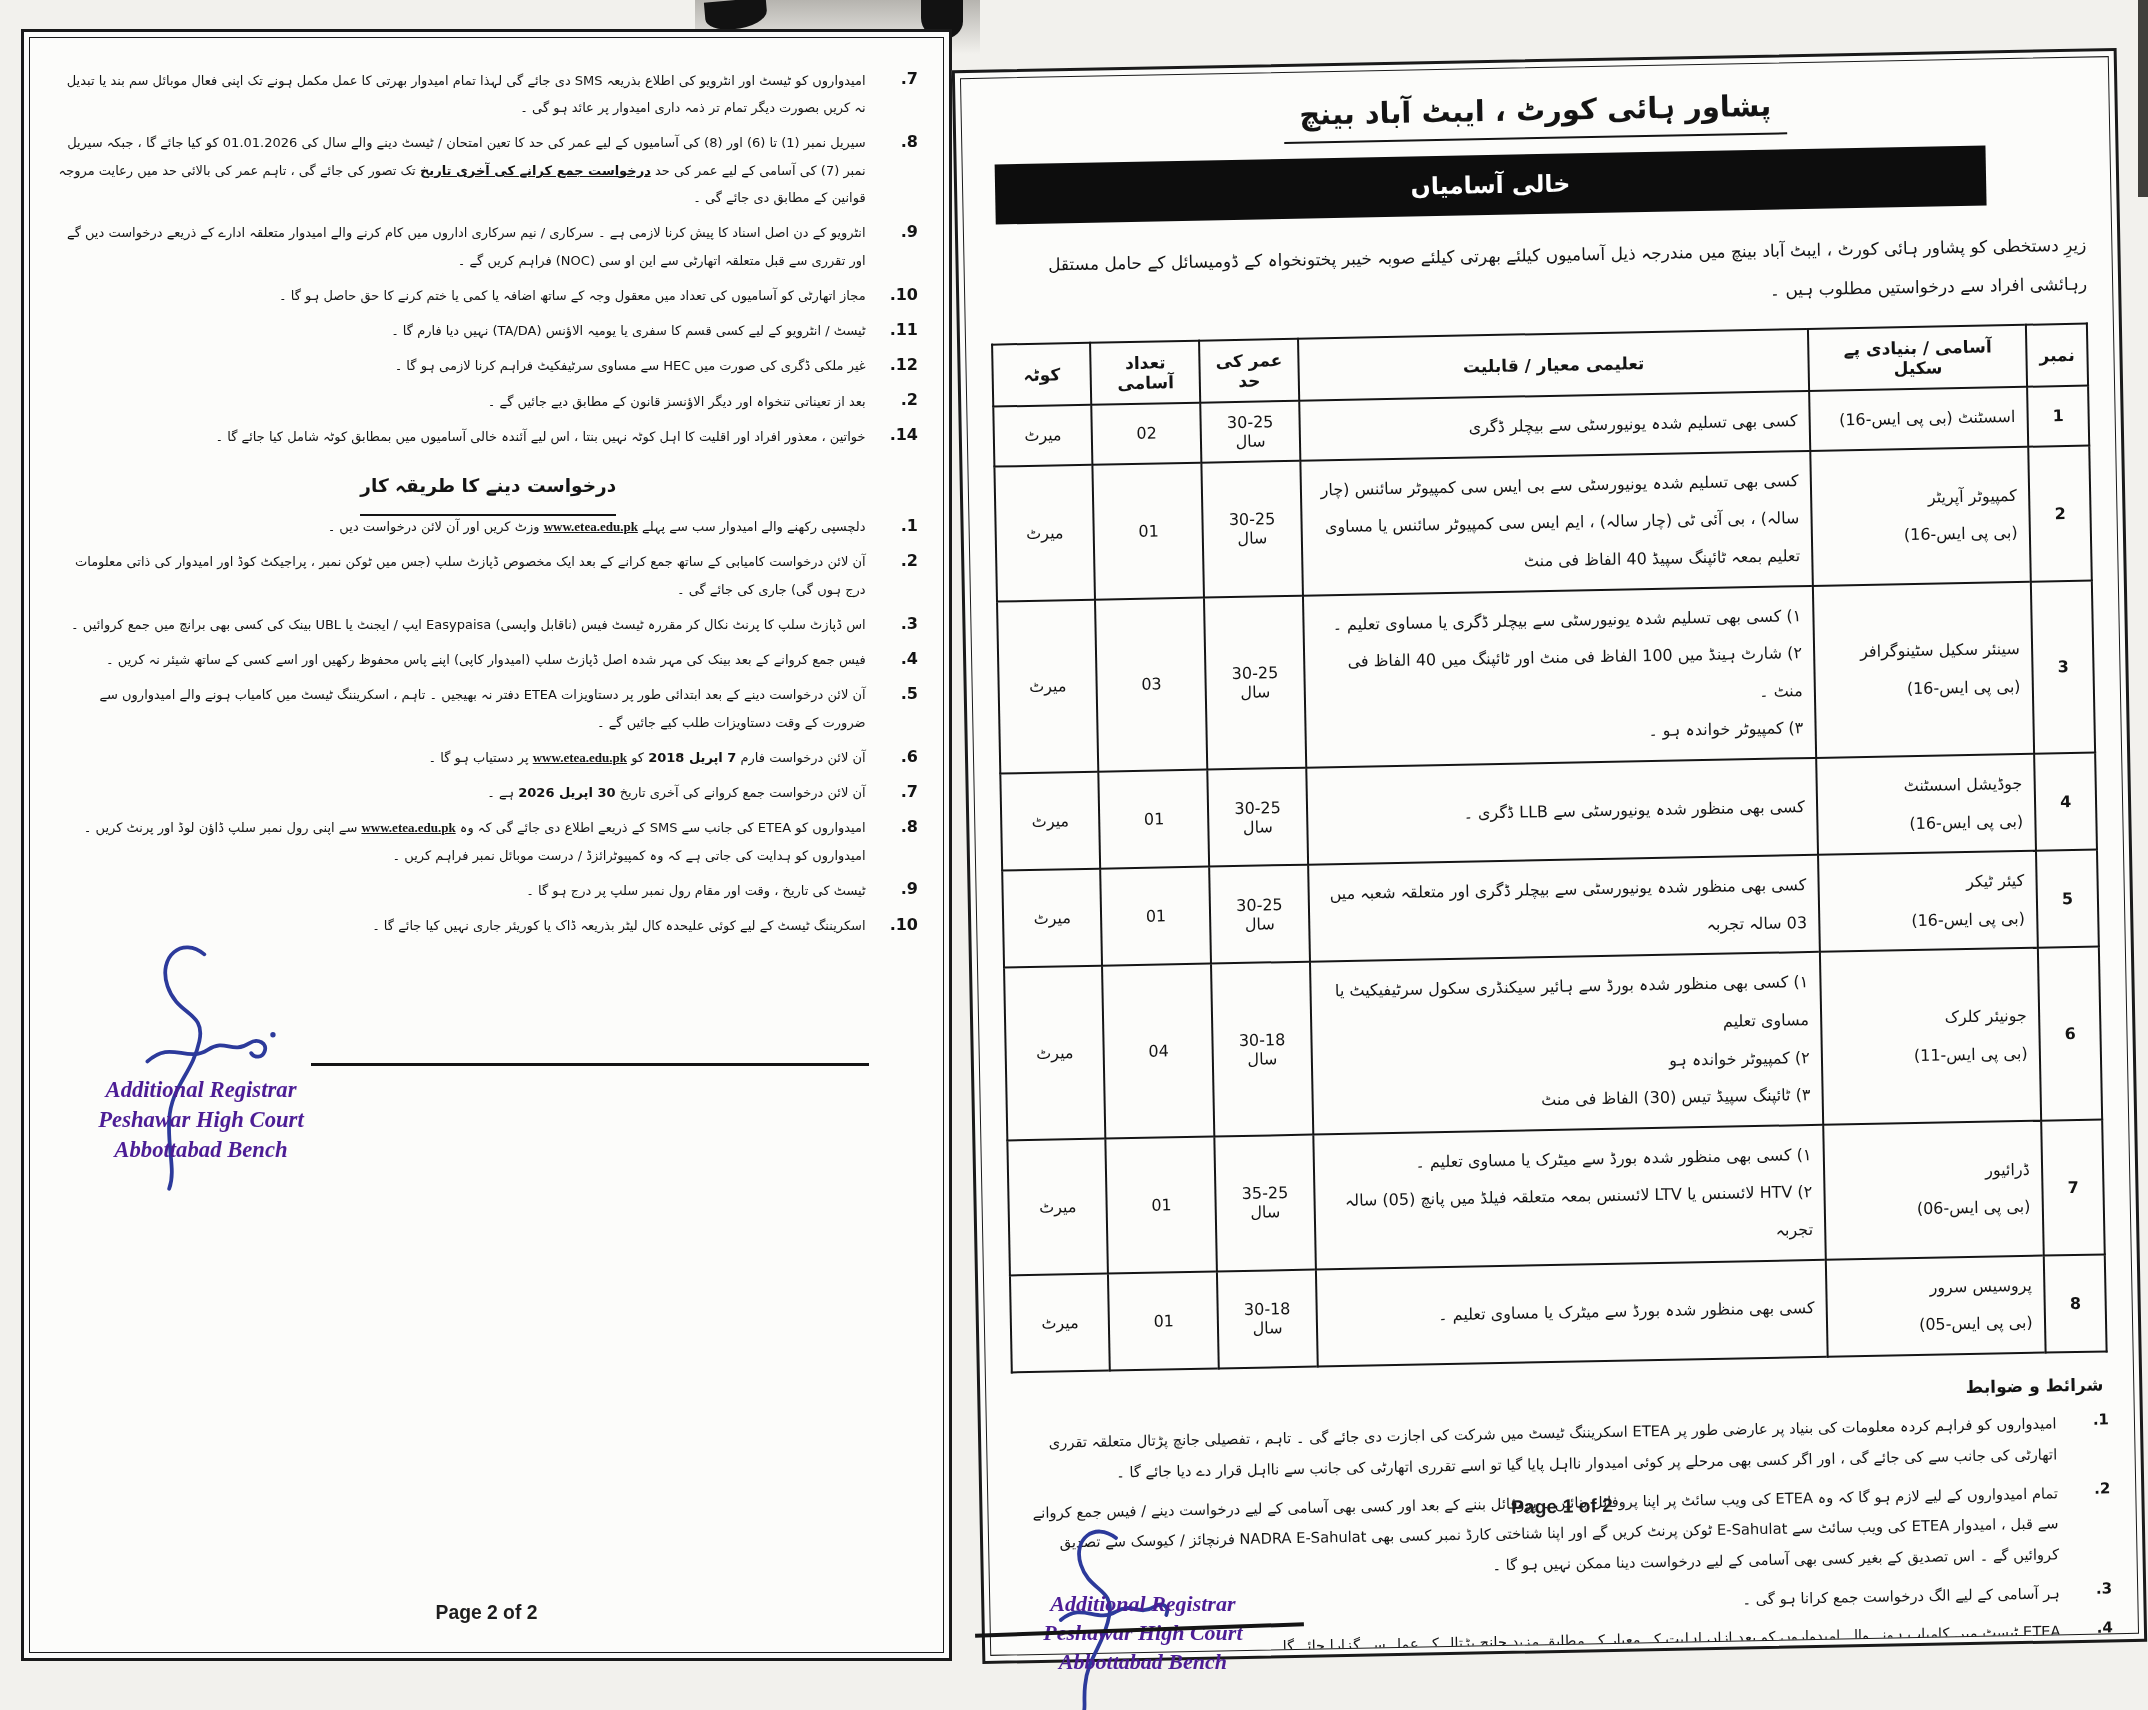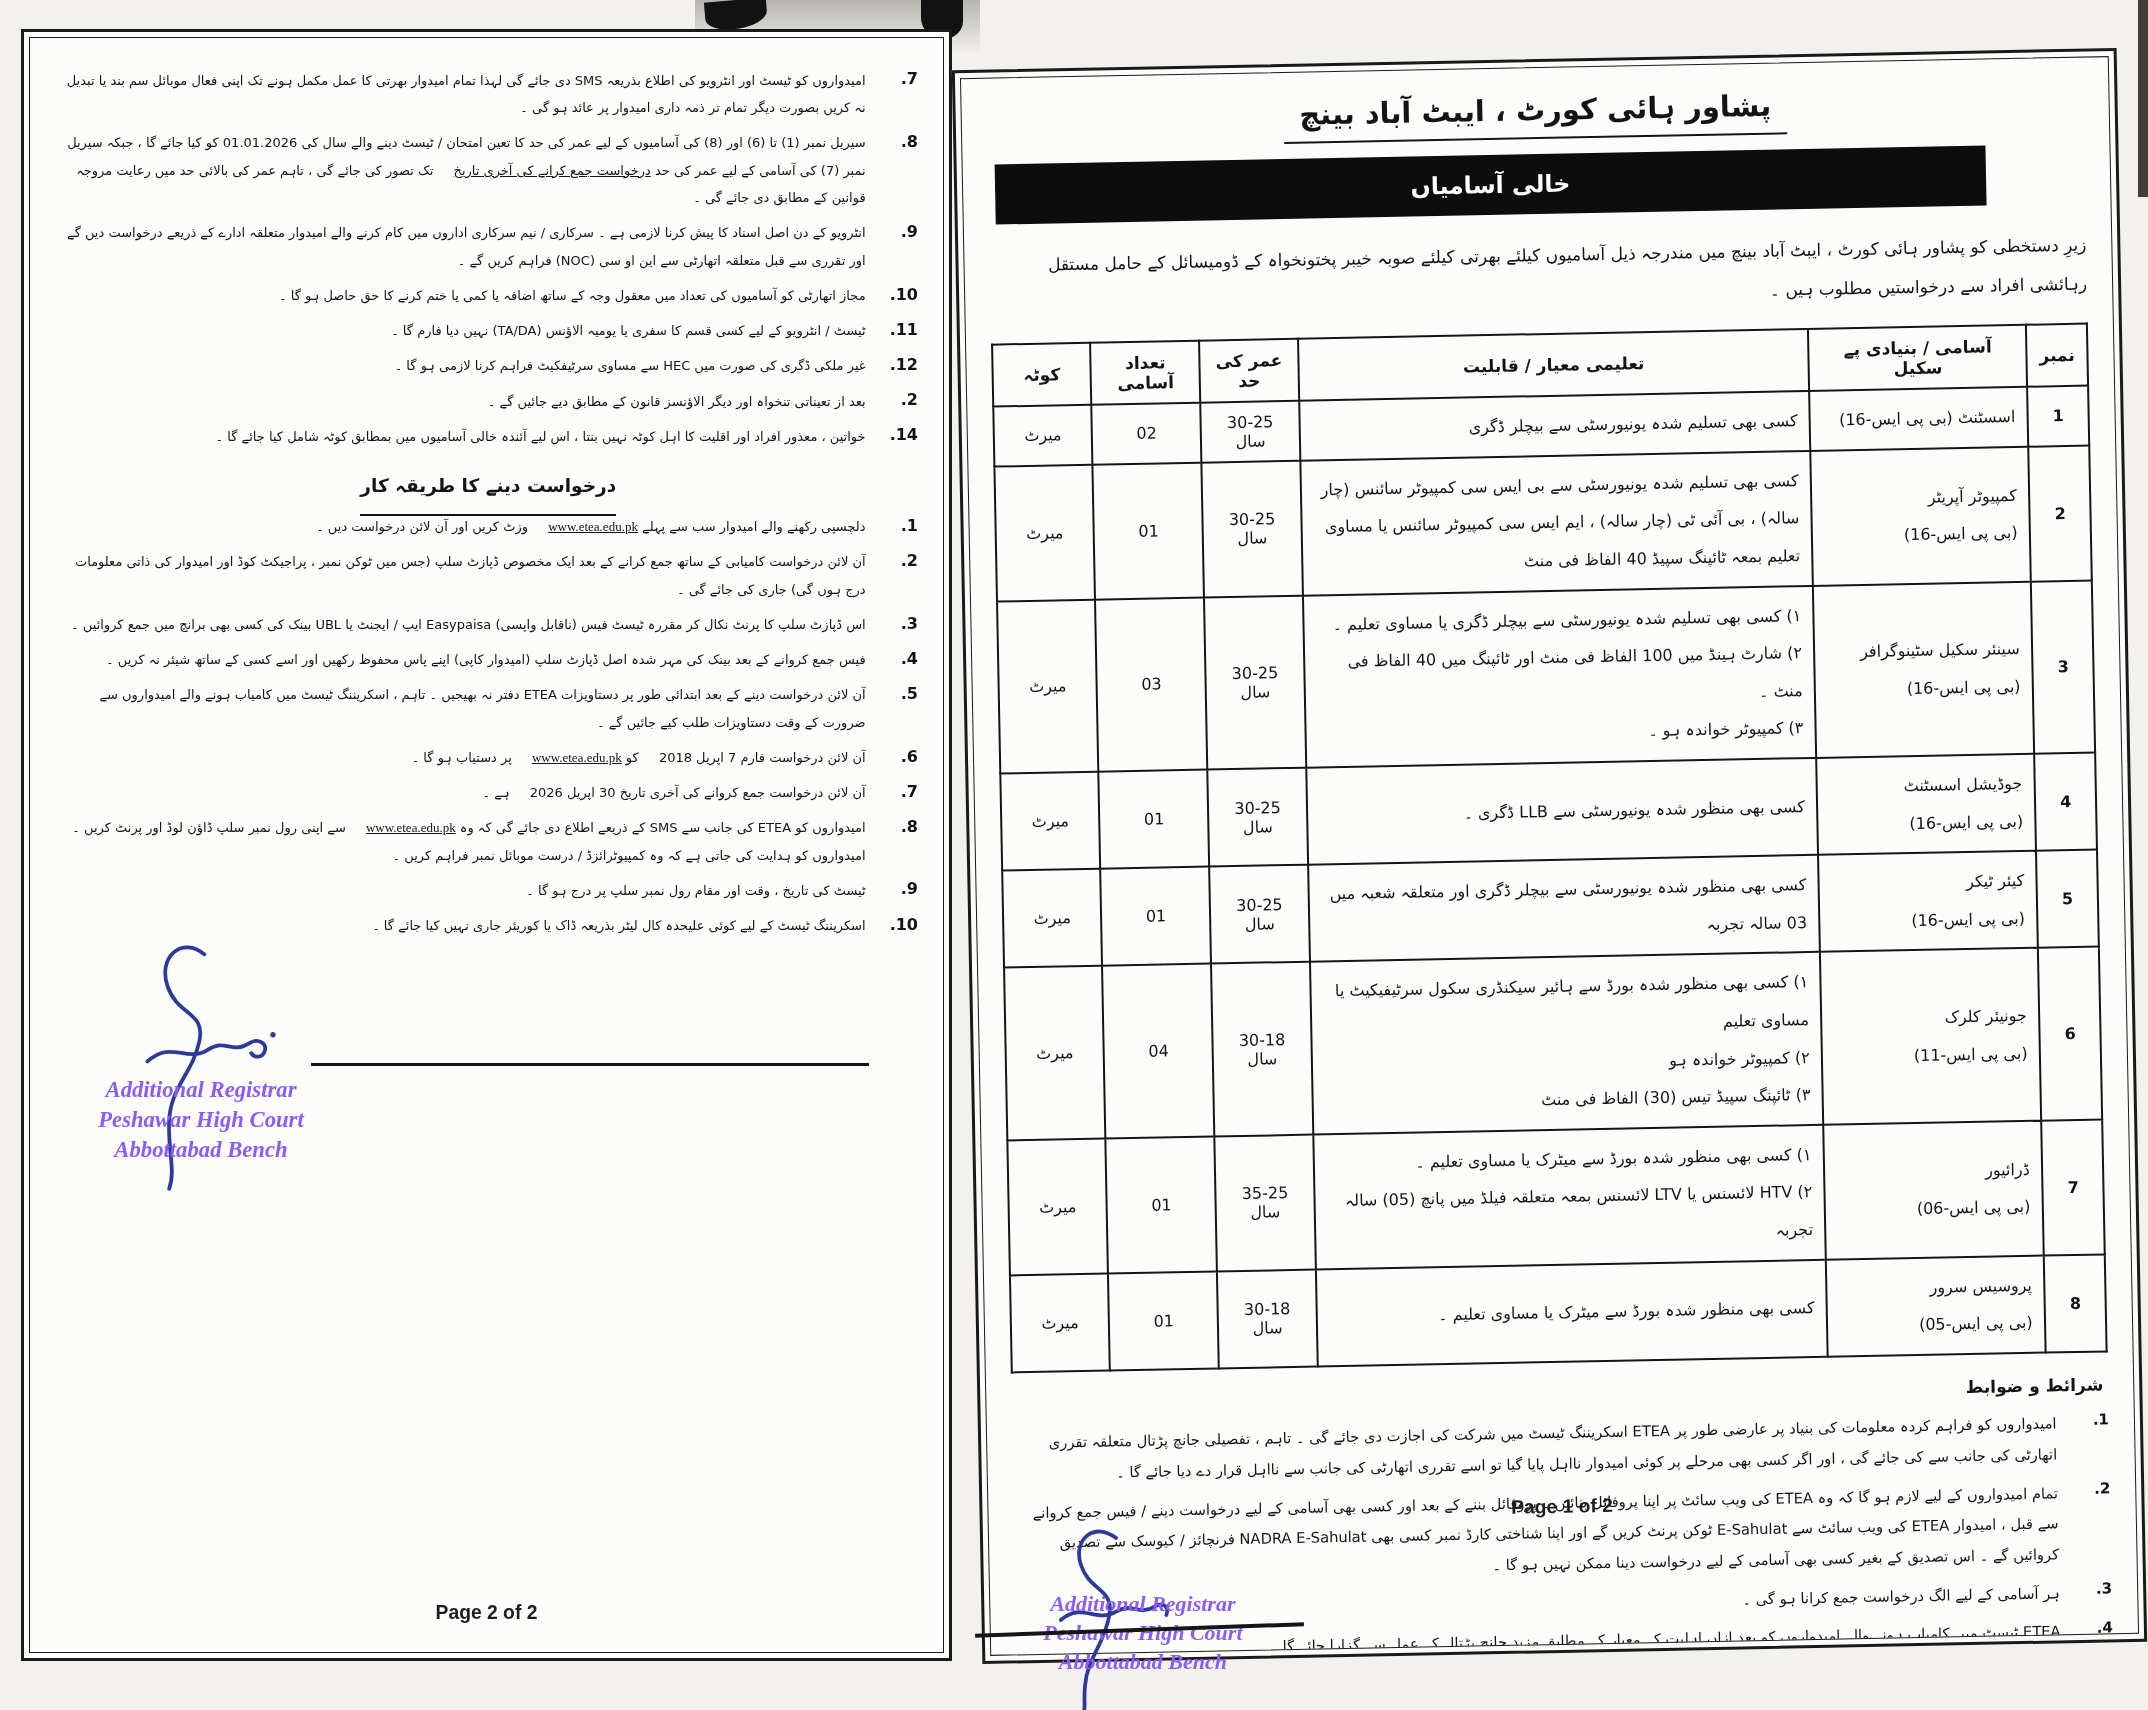"درخواست جمع کرانے کی آخری" .b { font-weight: 400 -> 700; margin-left: 16px -> none }
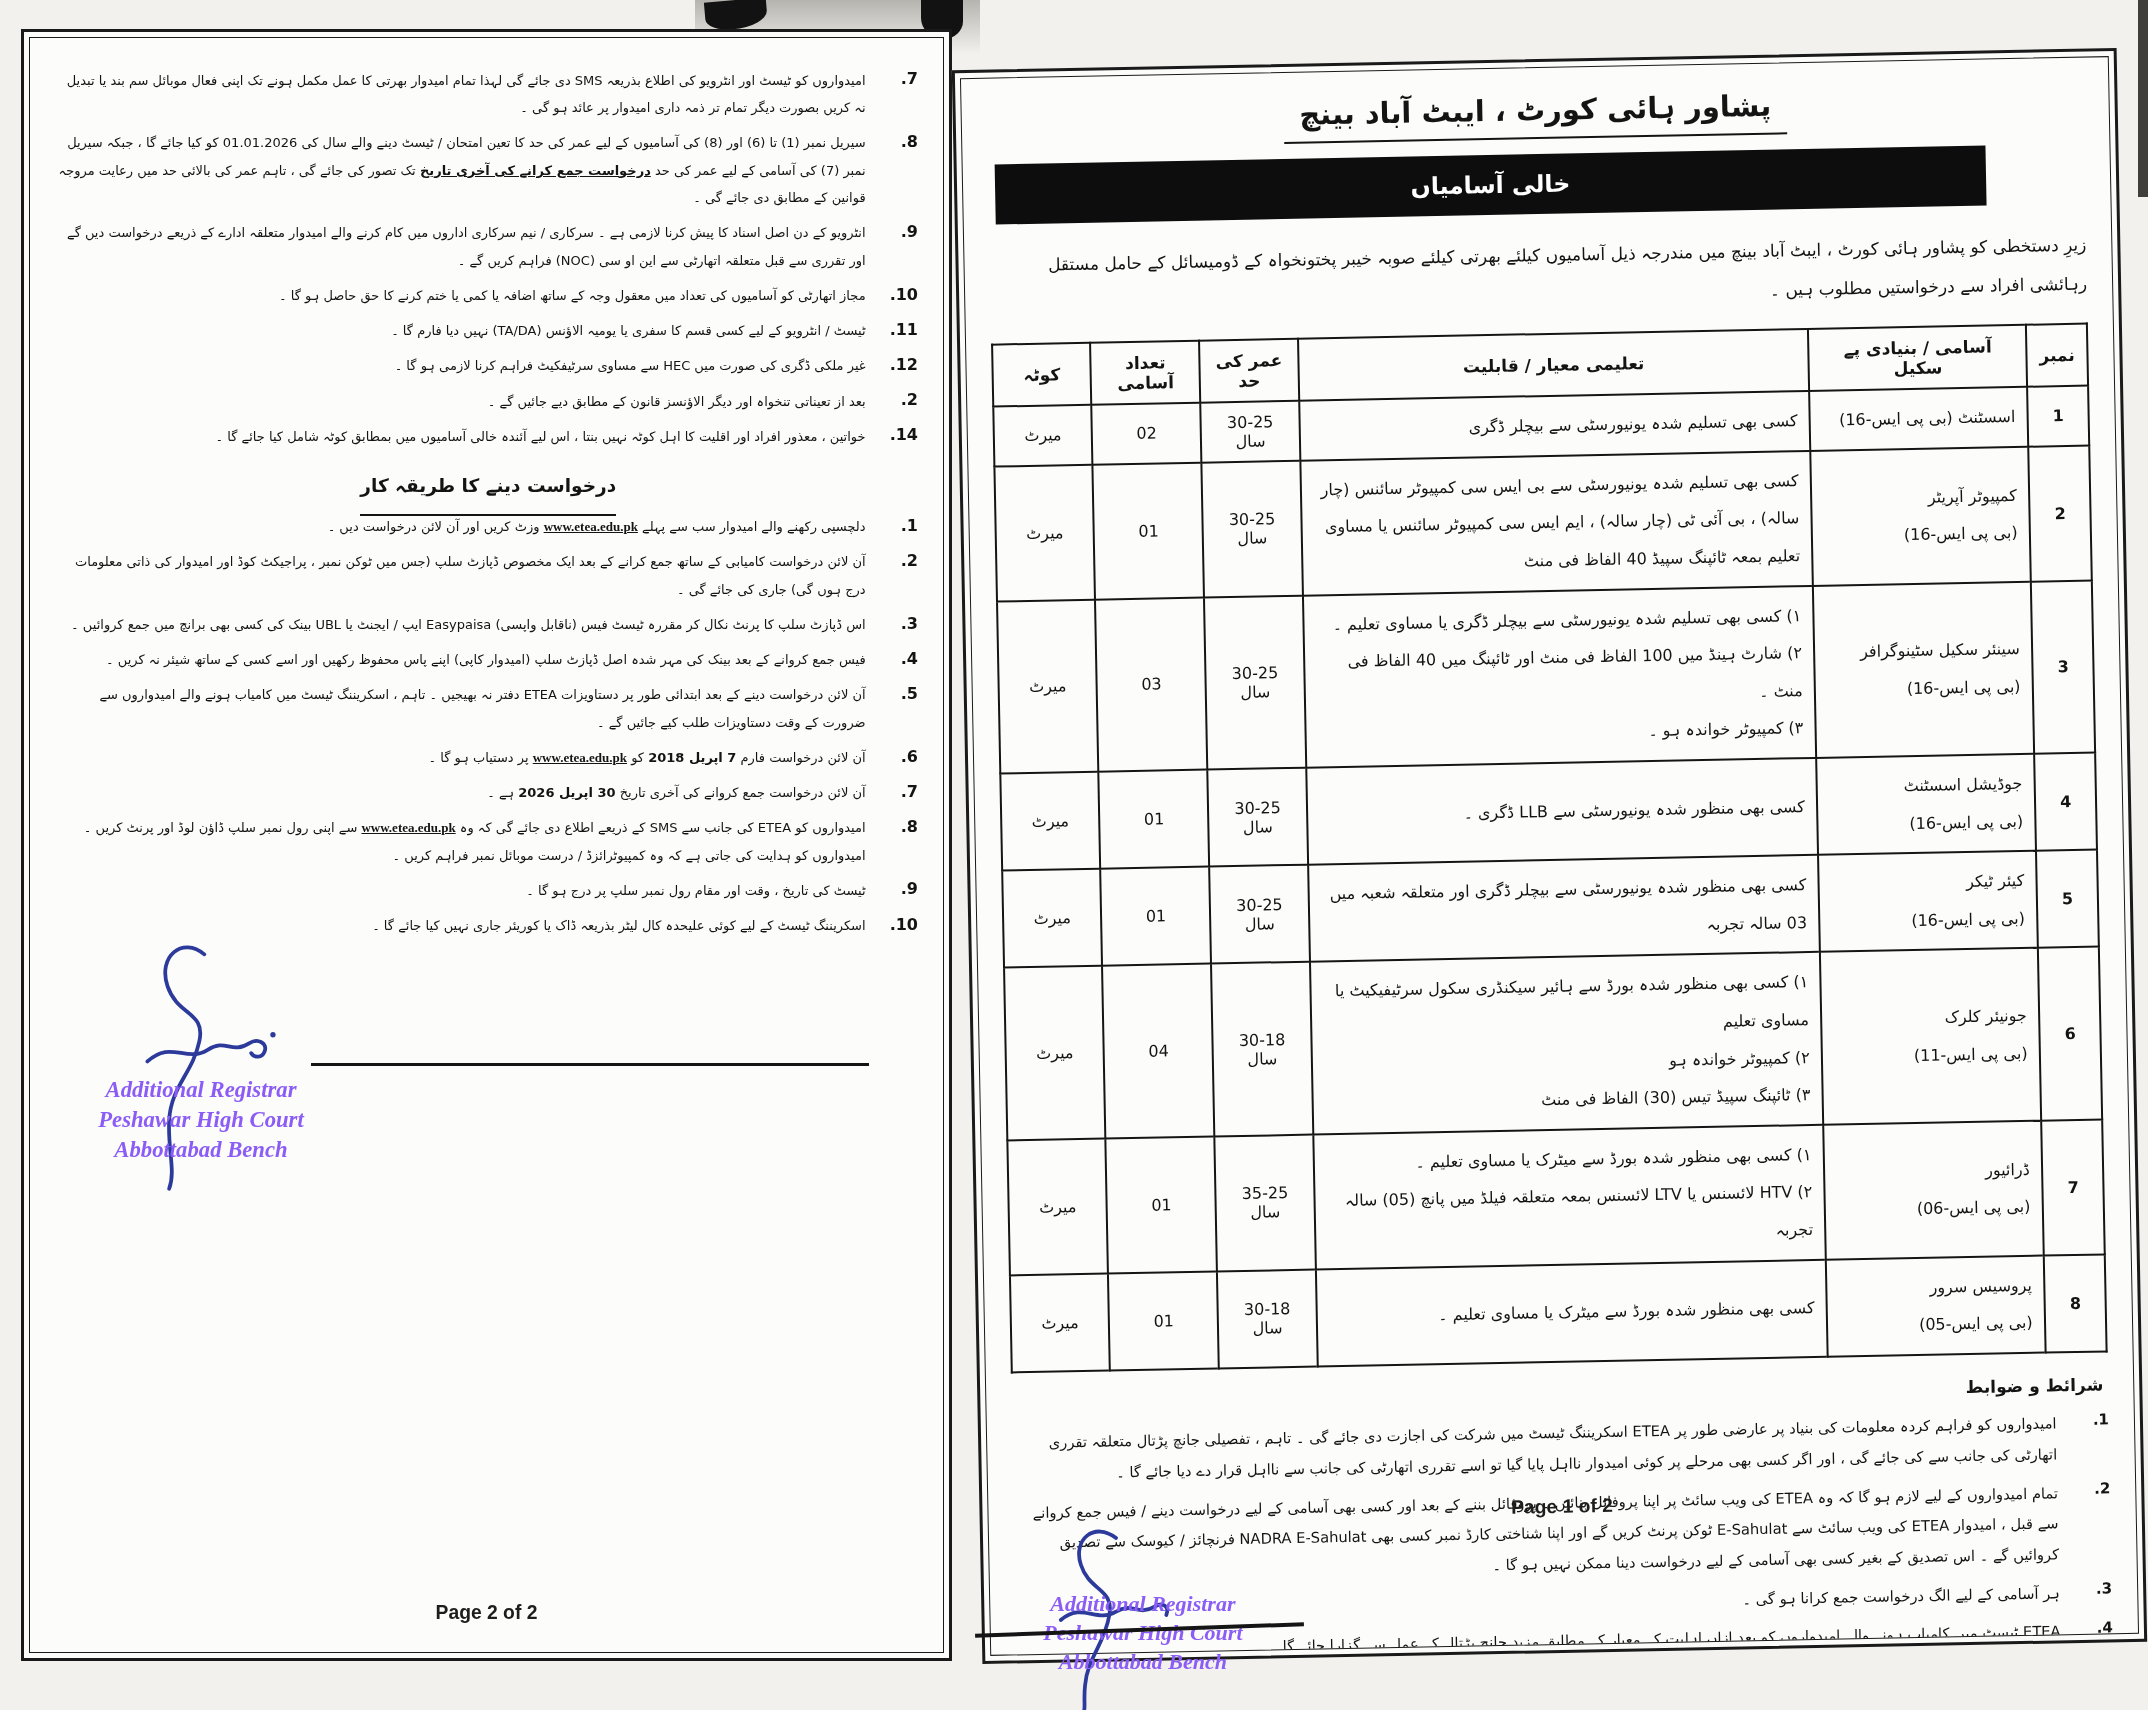"Additional Registrar" .sig-name { color: #8b5cf6 -> #4c1d95 }
